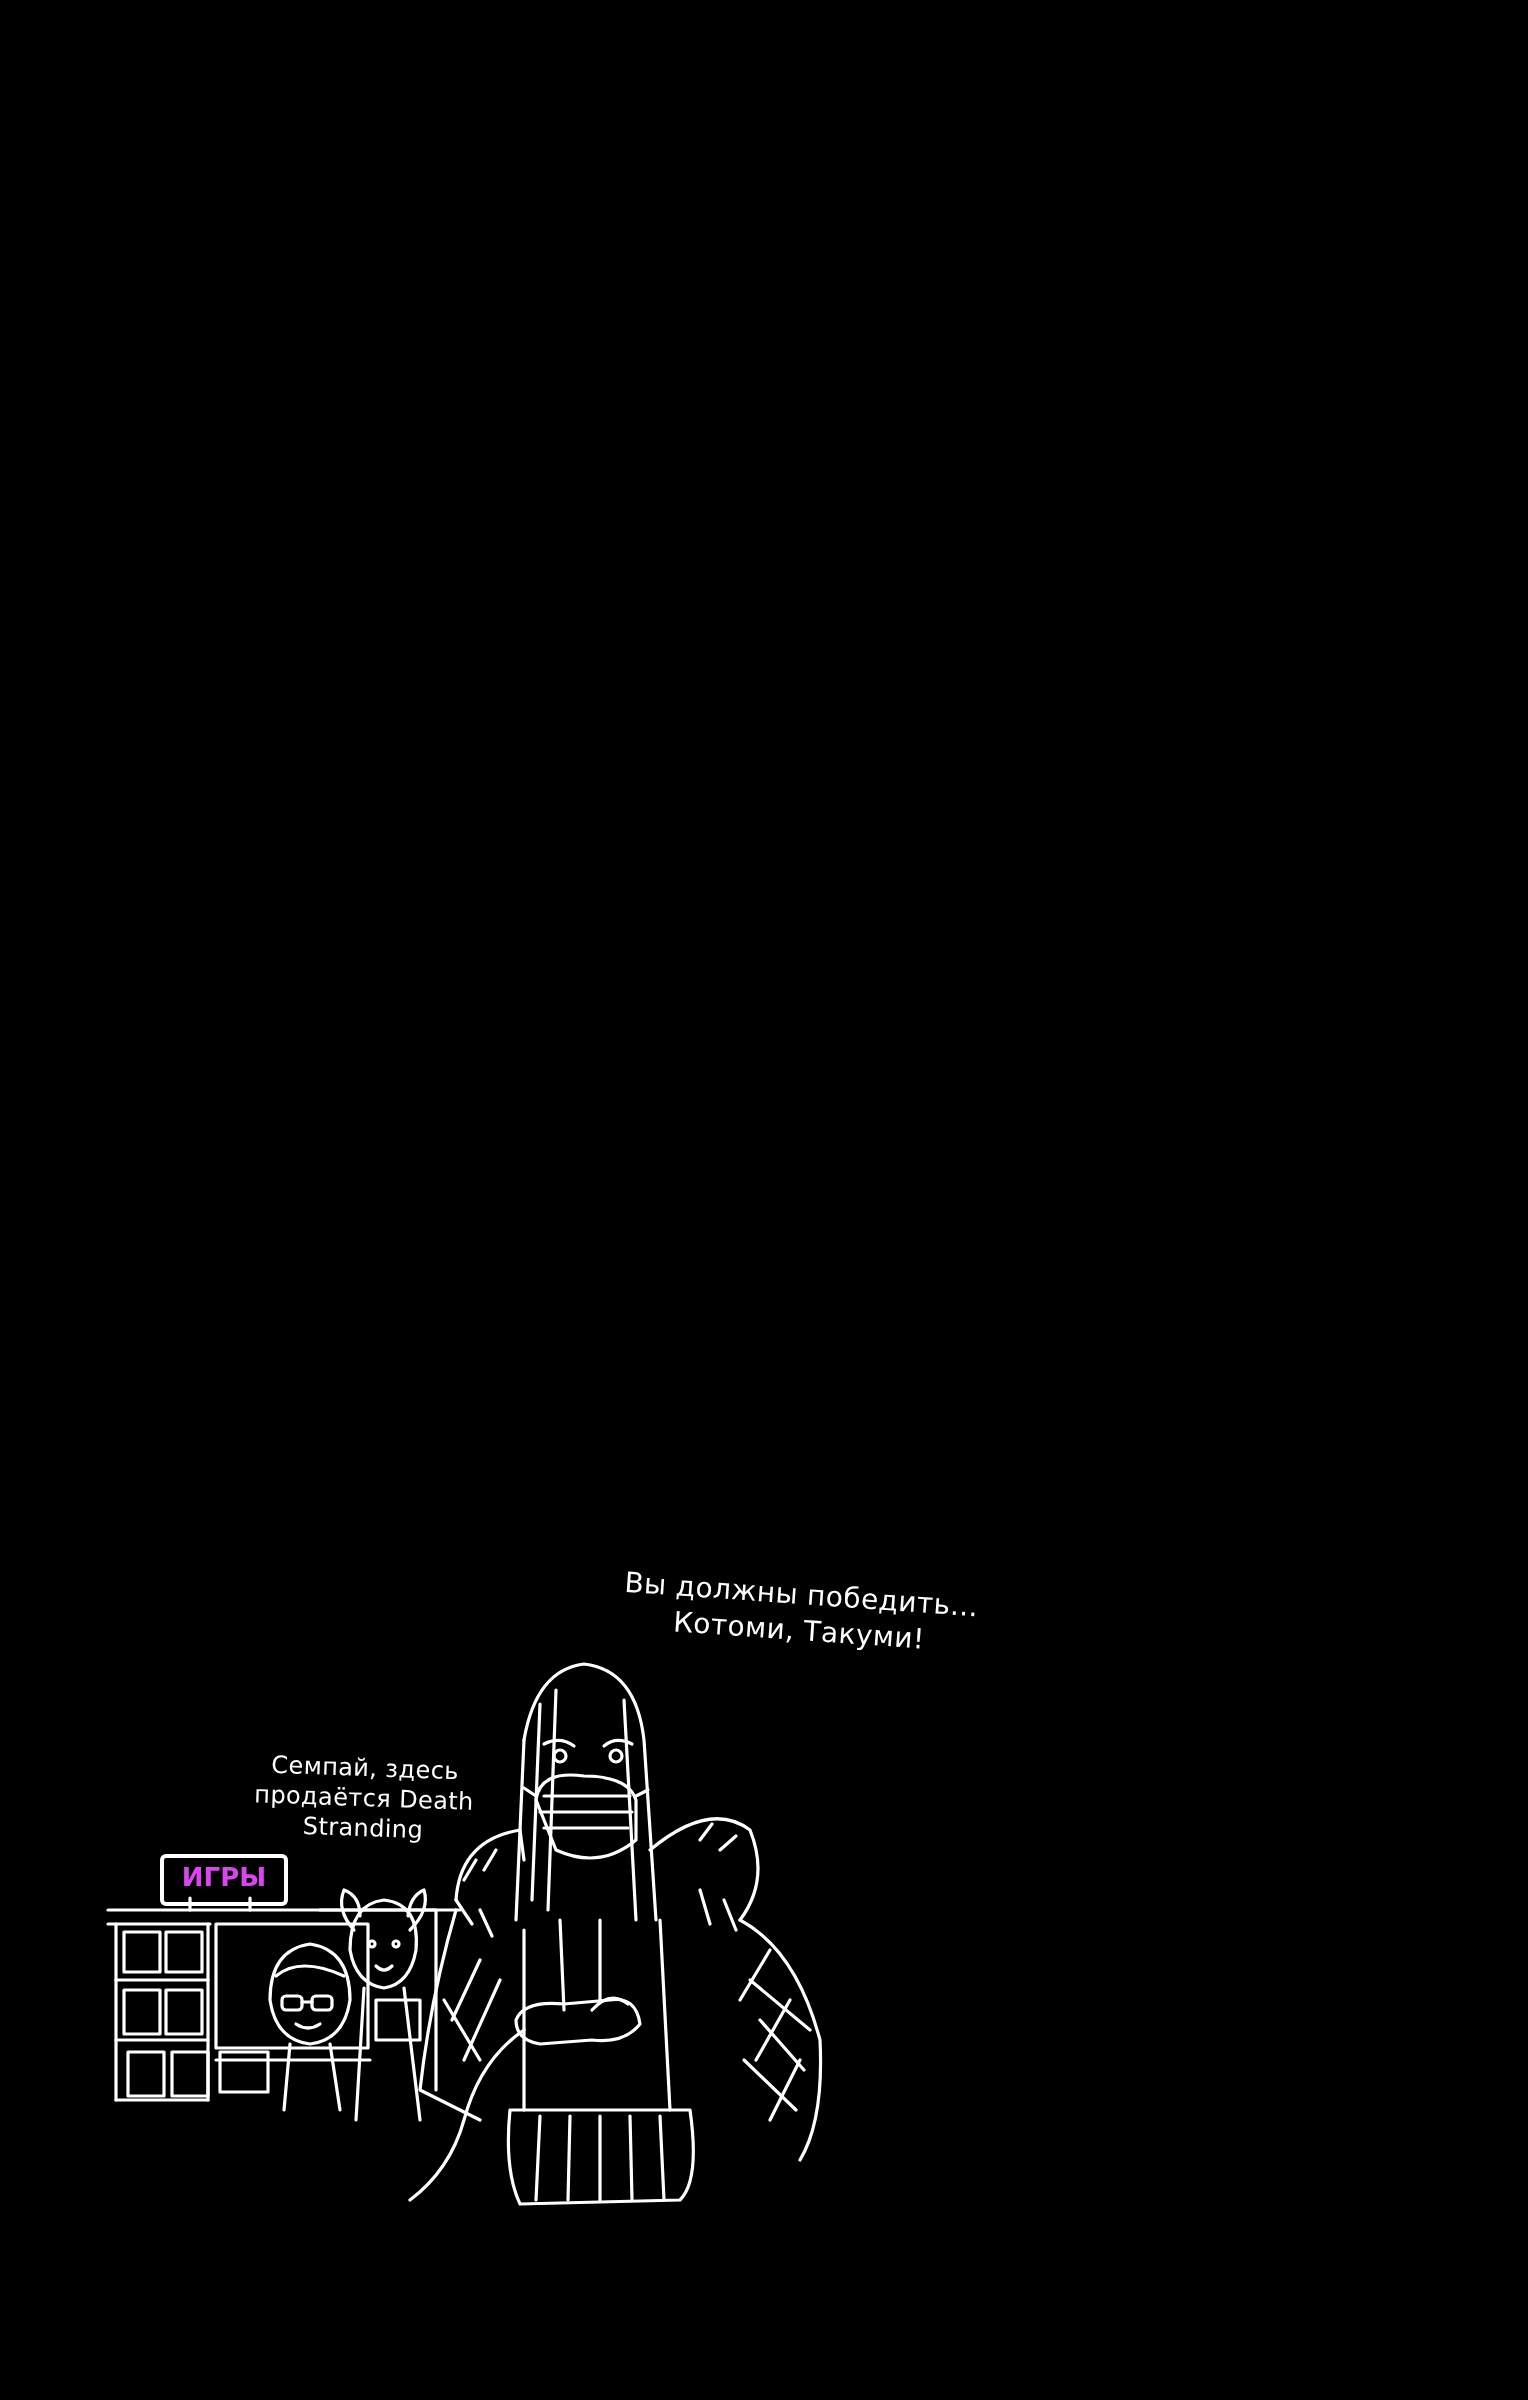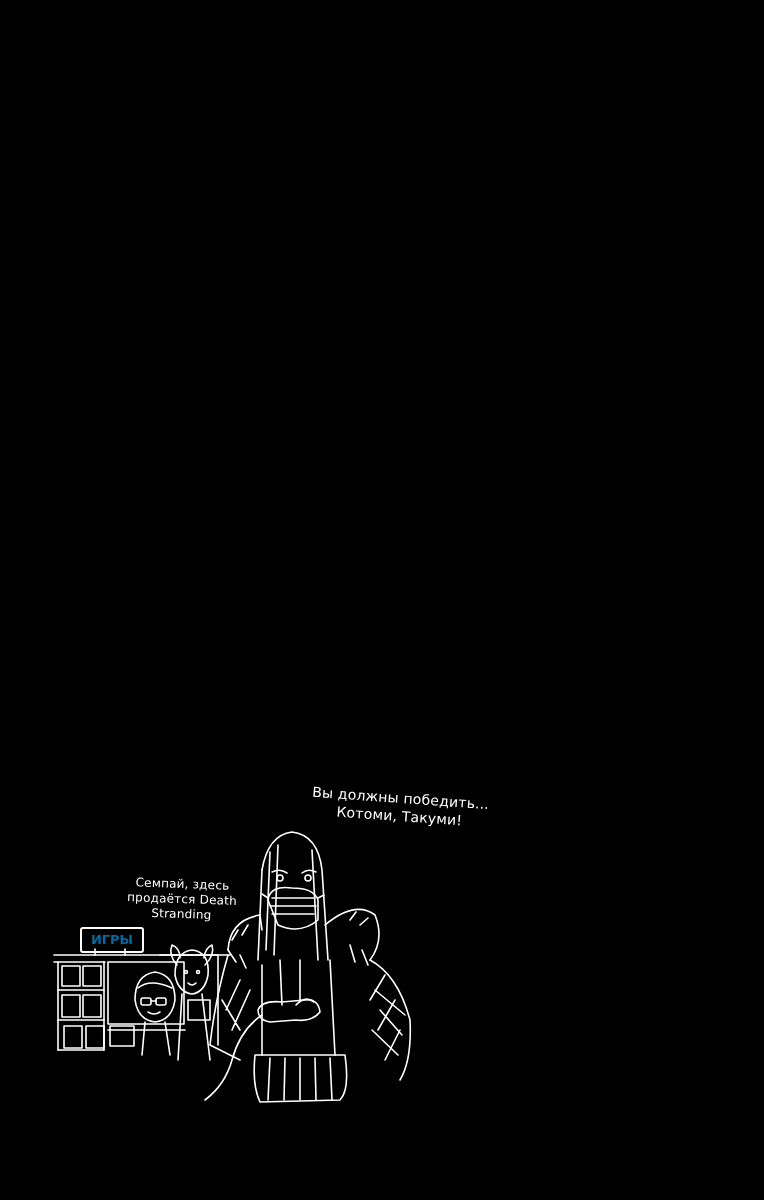"ИГРЫ" .sign { color: #0369a1 -> #d946ef }
